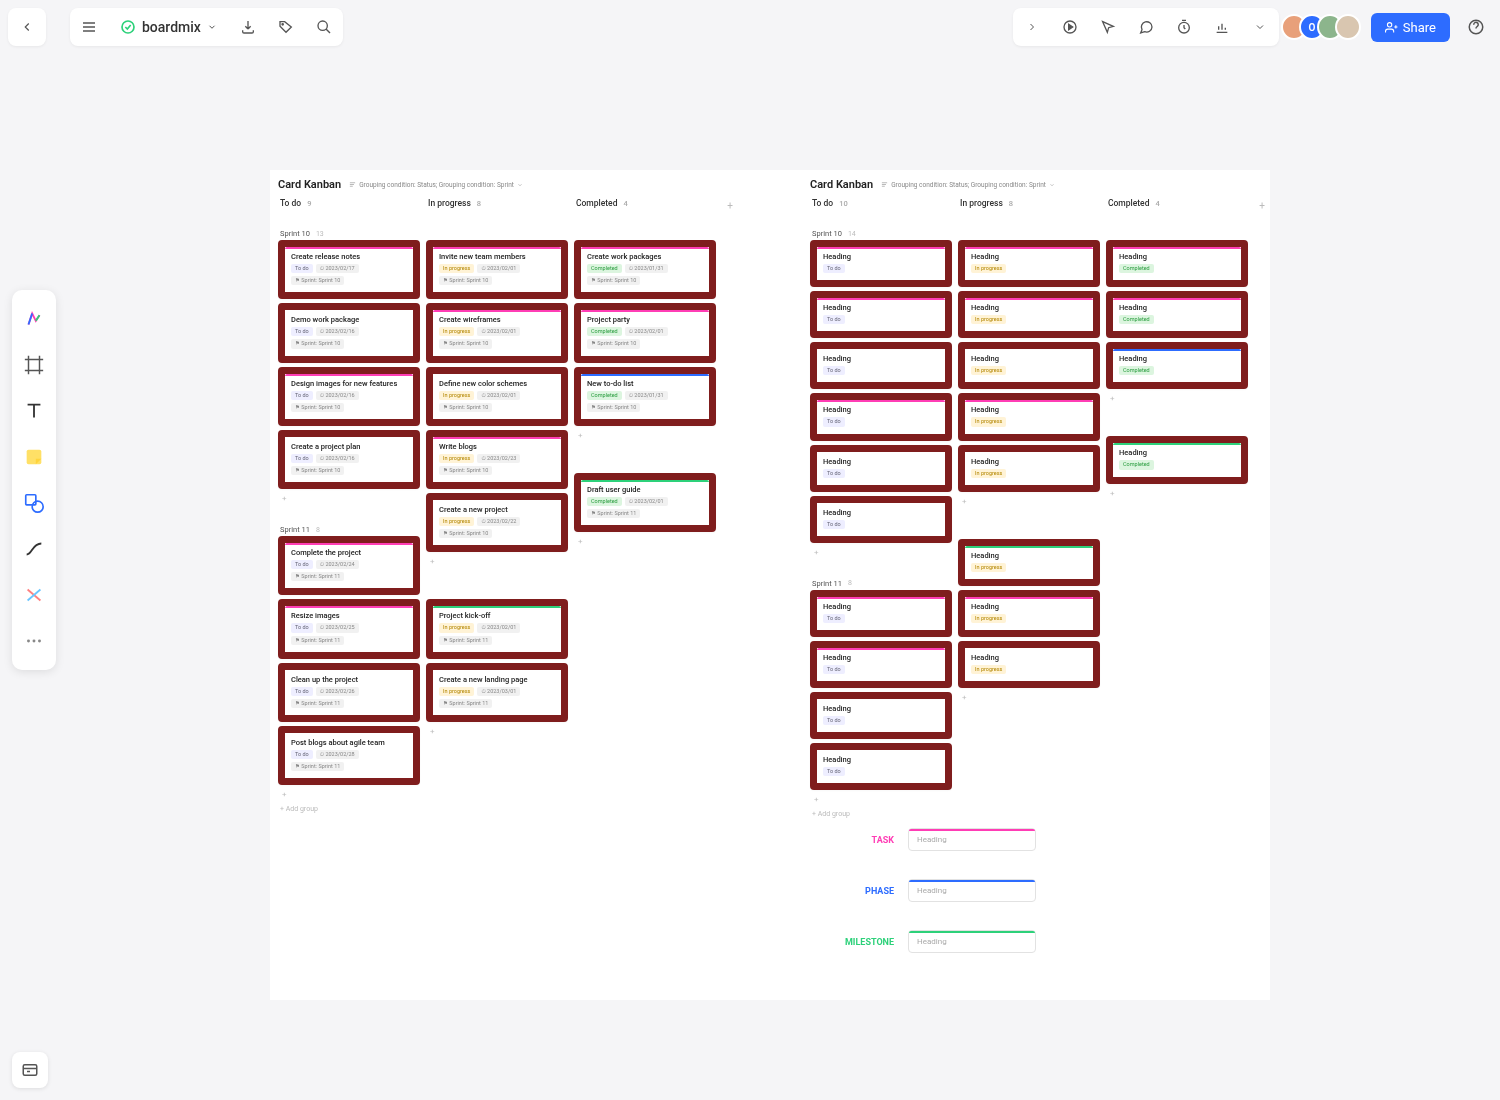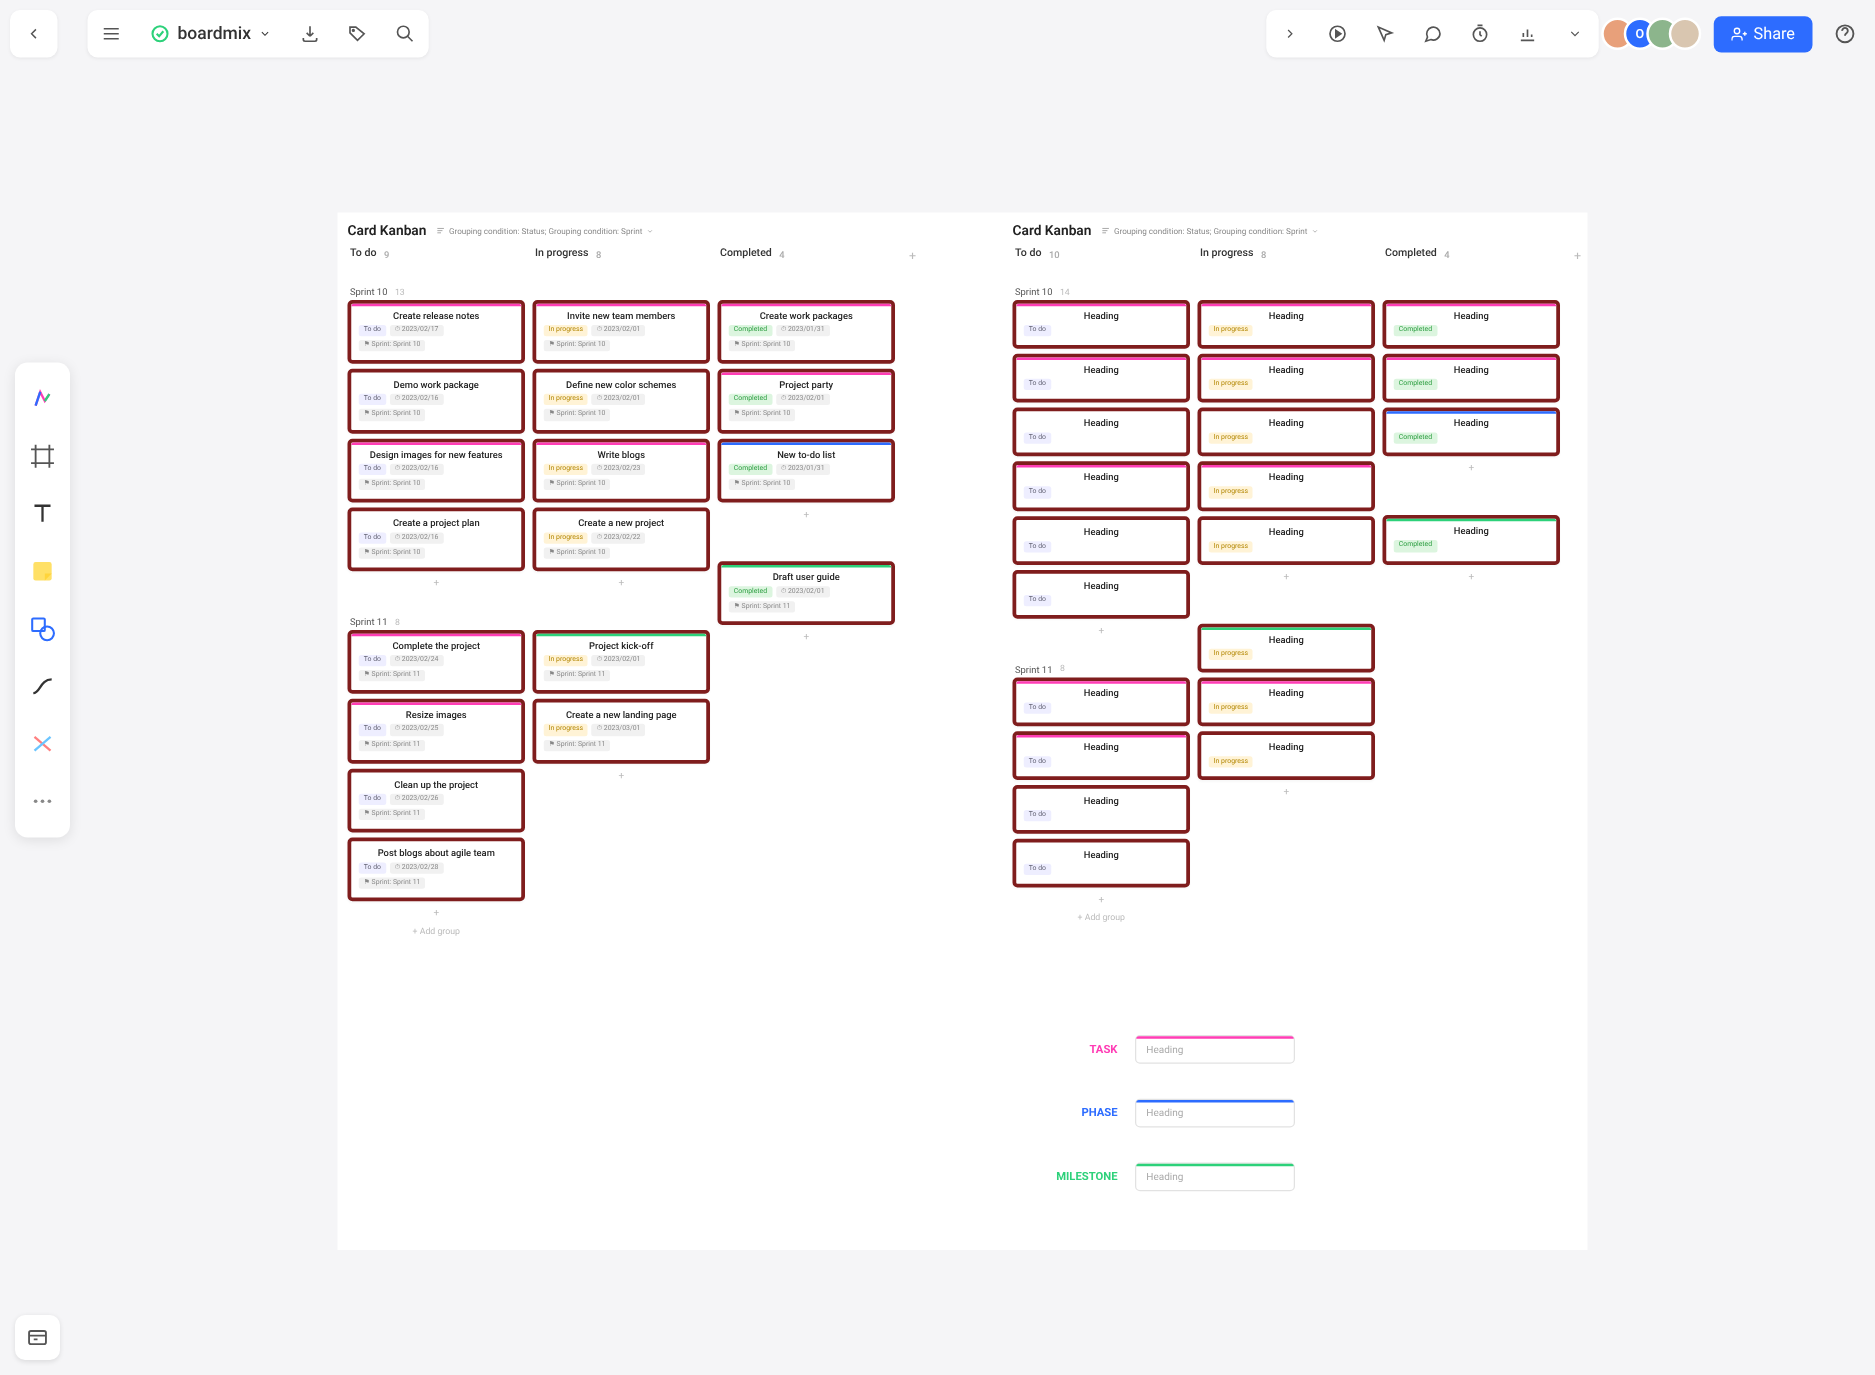"Card Kanban" .board { text-align: center -> none }
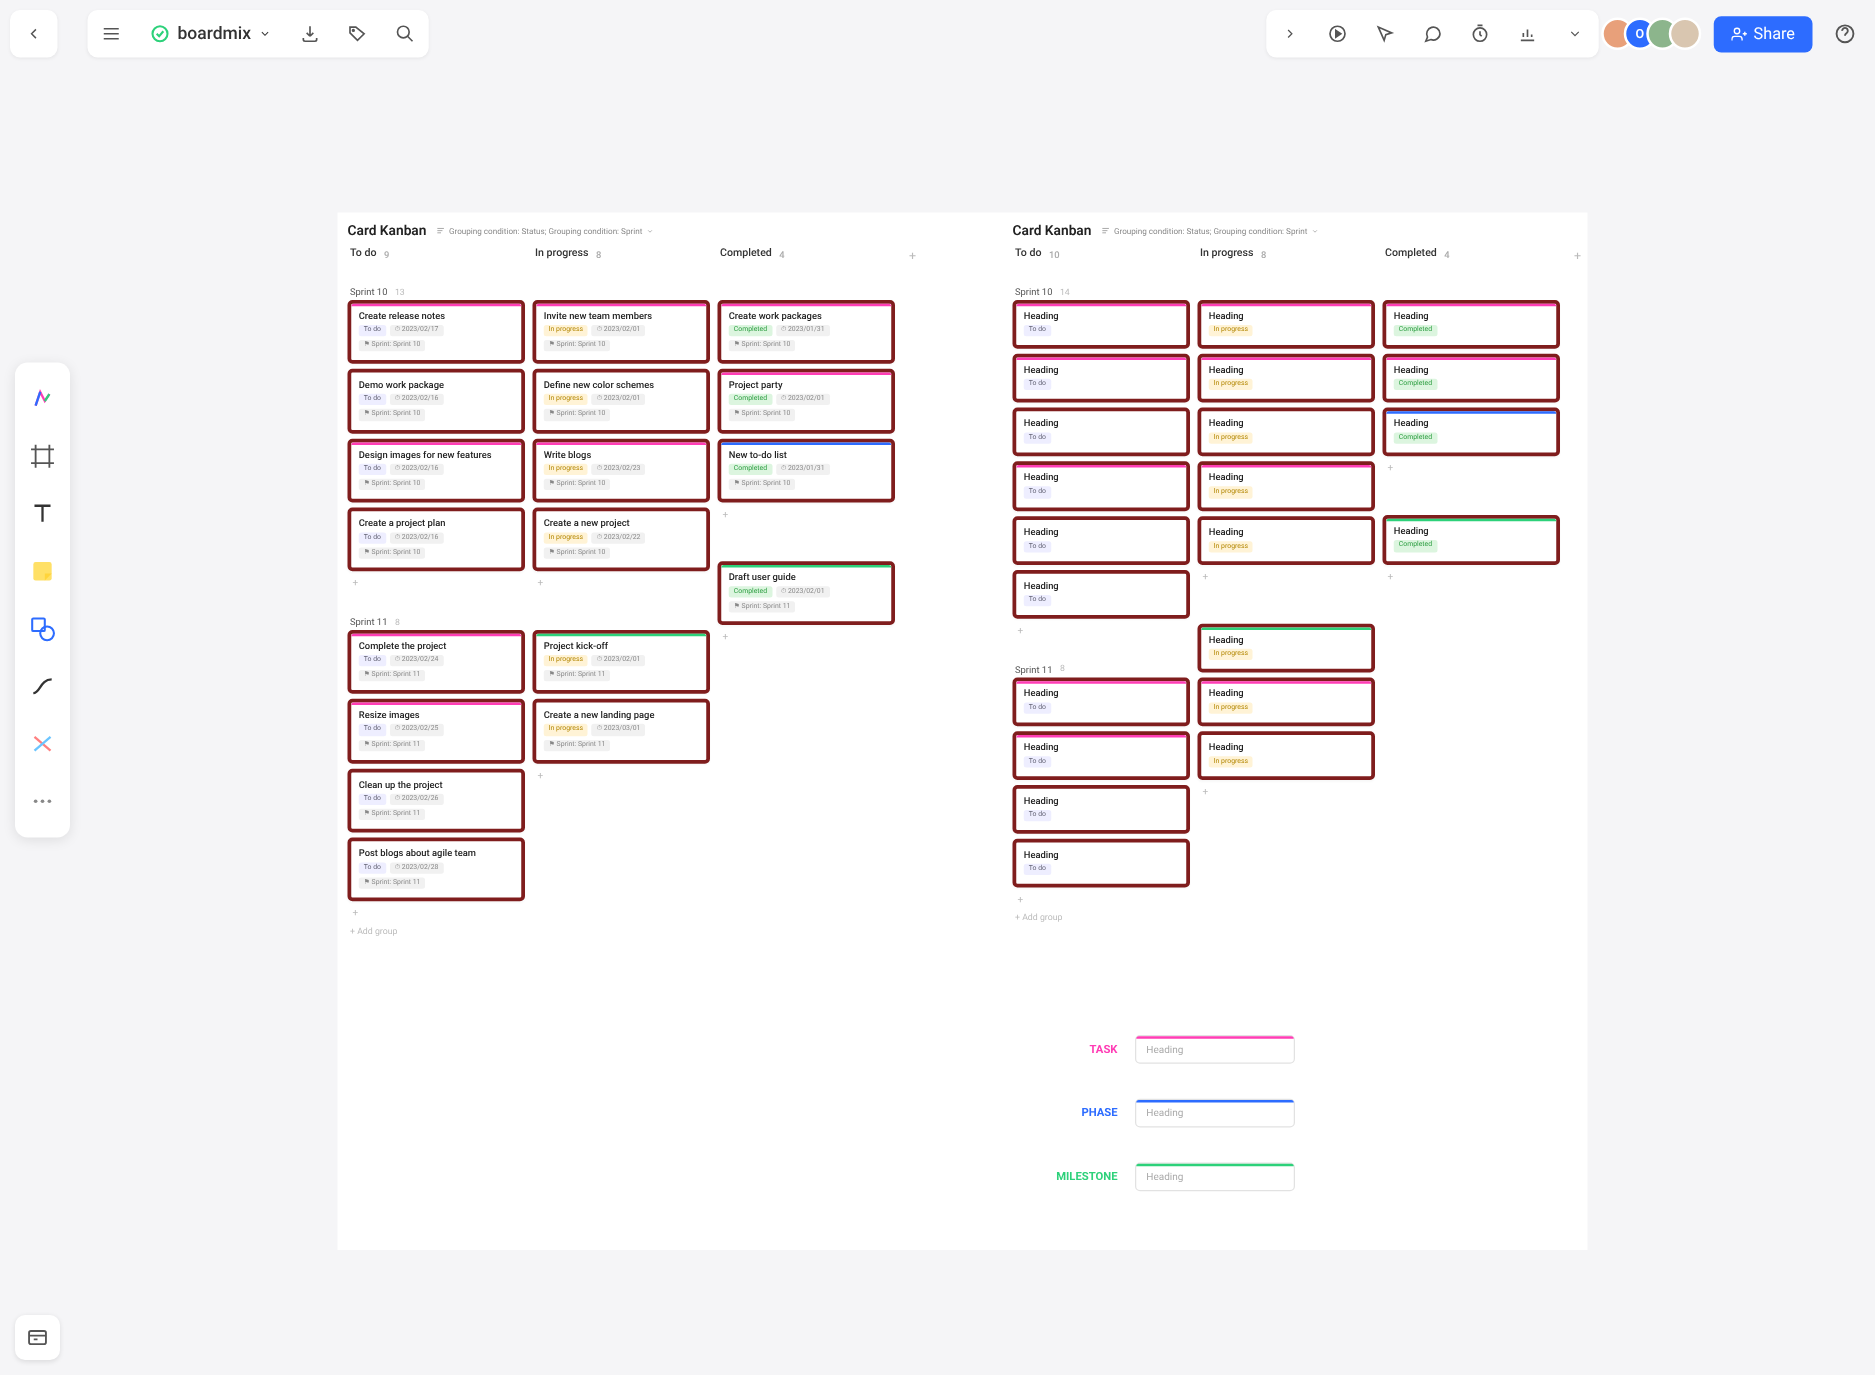"Create release notes" .card { border: 3px solid #7f1d1d -> 7px solid #7f1d1d }
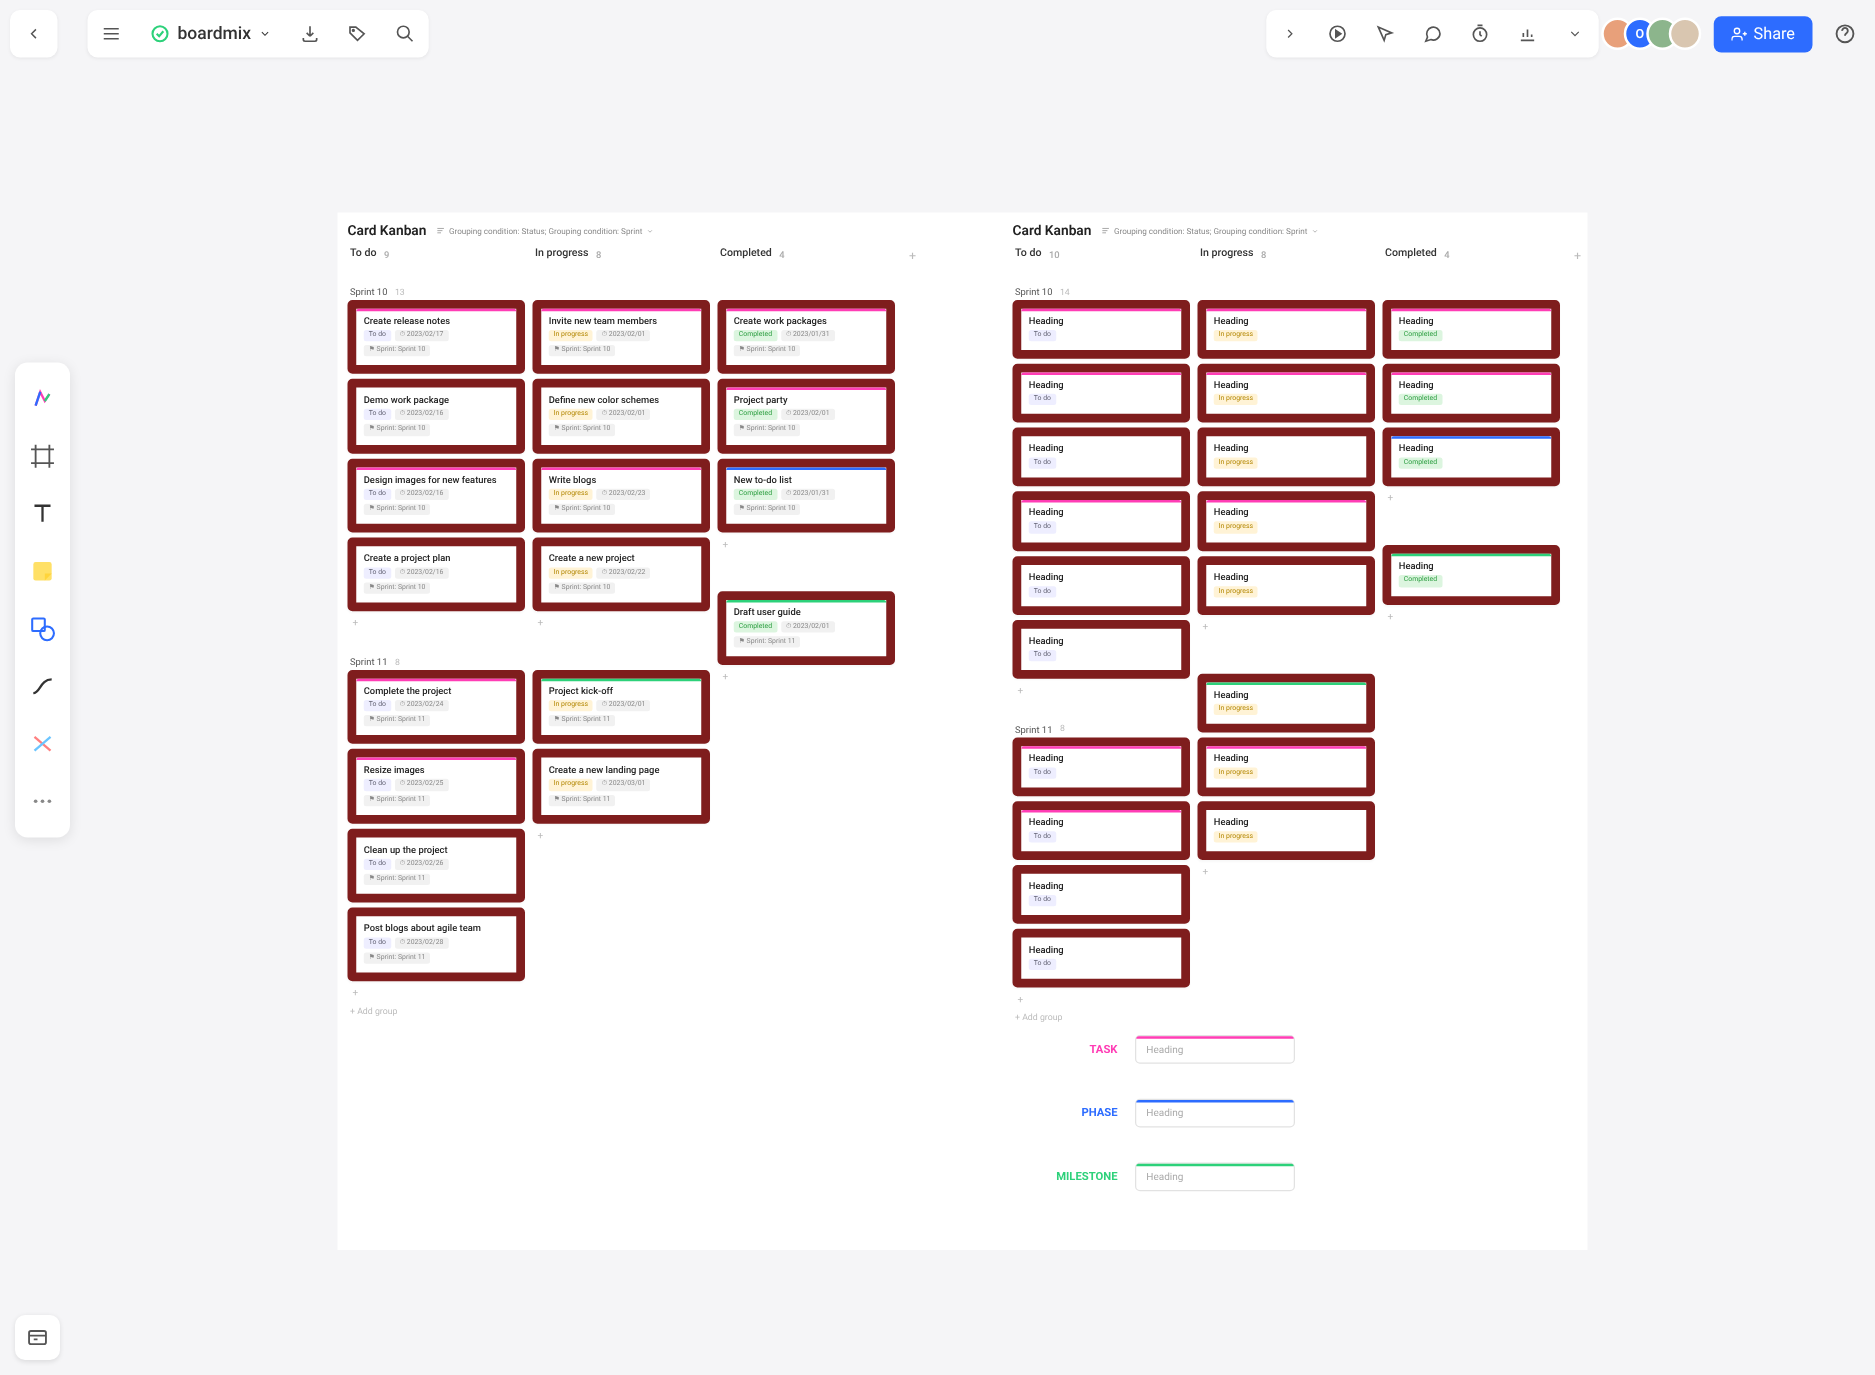"Create wireframes" div.card { html: none -> <div> <div></div> <div>Create wireframes</div> <div> <span>In progress</span> <span>⏱ 2023/02/01</span> </div> <div> <span>⚑ Sprint: Sprint 10</span> </div> </div> }
